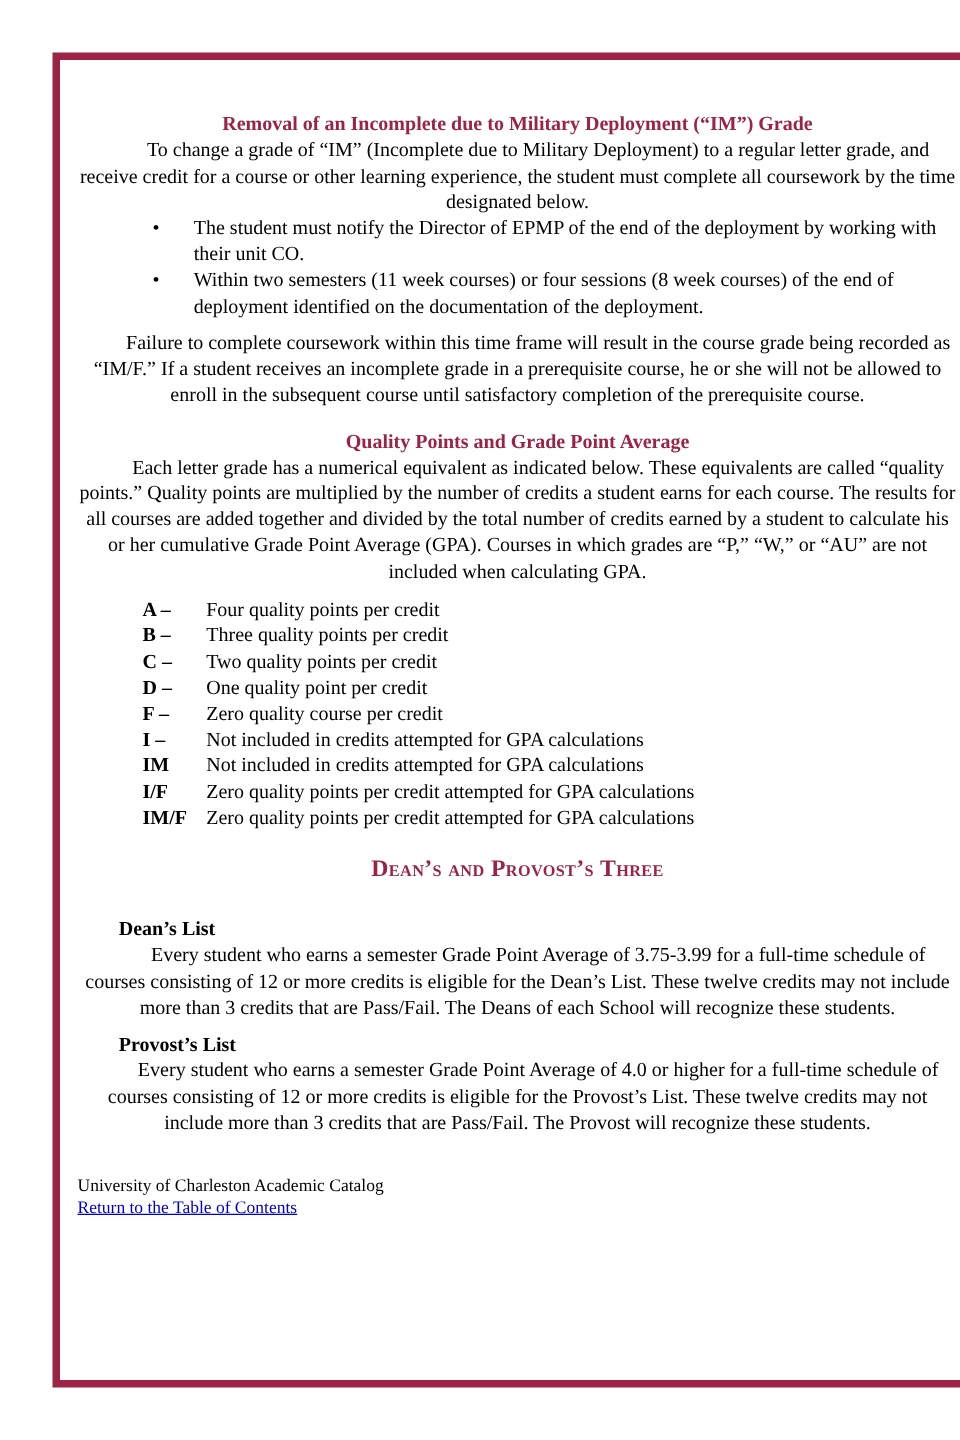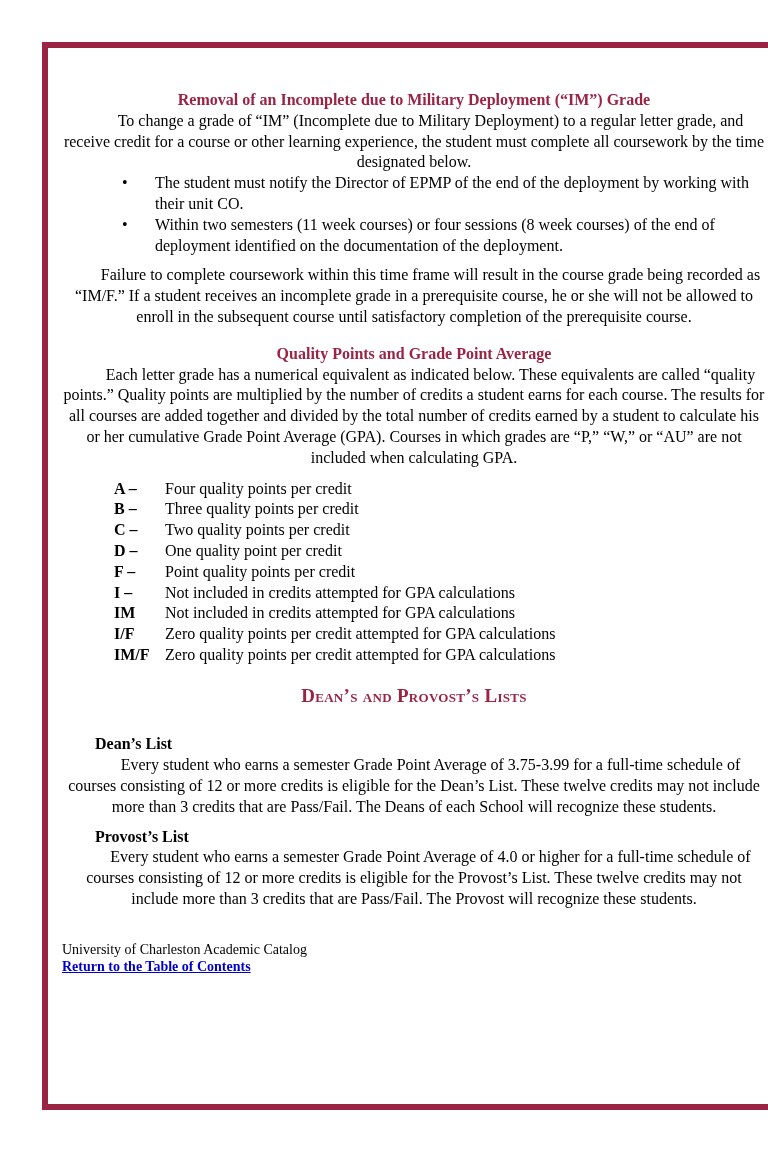"Point quality points per credit" span.grade-desc { text: Point quality points -> Zero quality course }
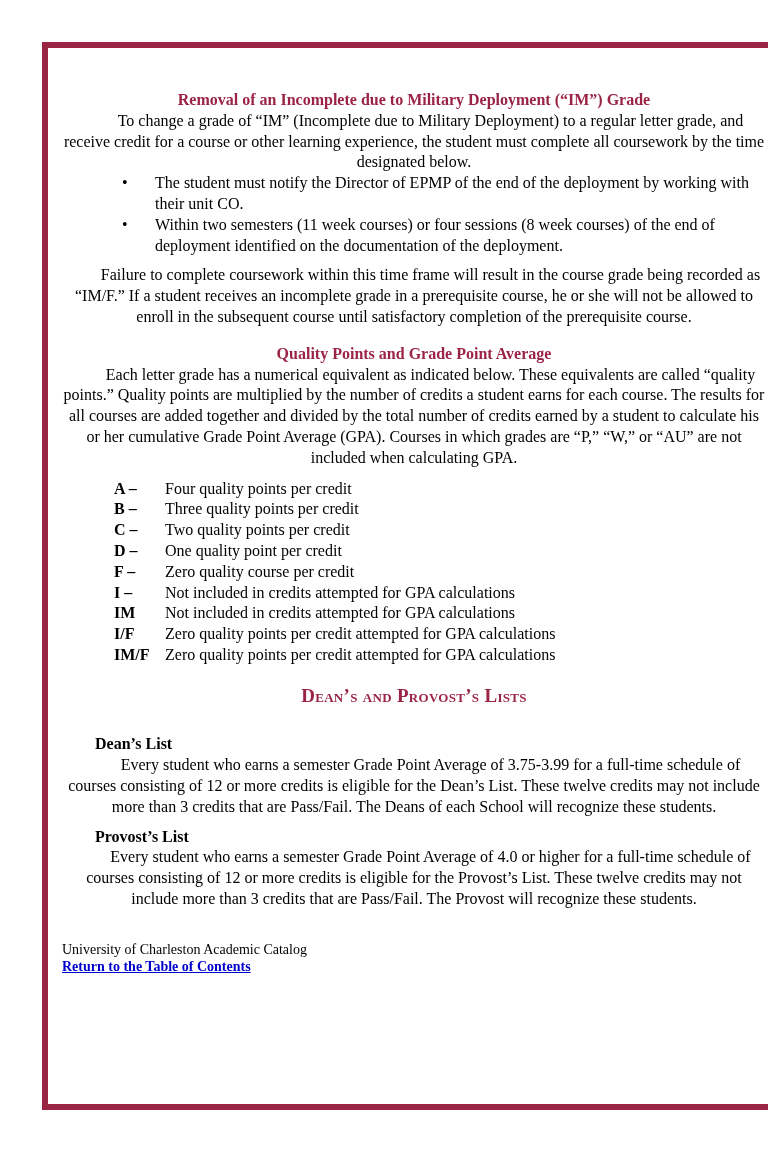"Dean’s and Provost’s Lists" h2.heading { text: Lists -> Three }
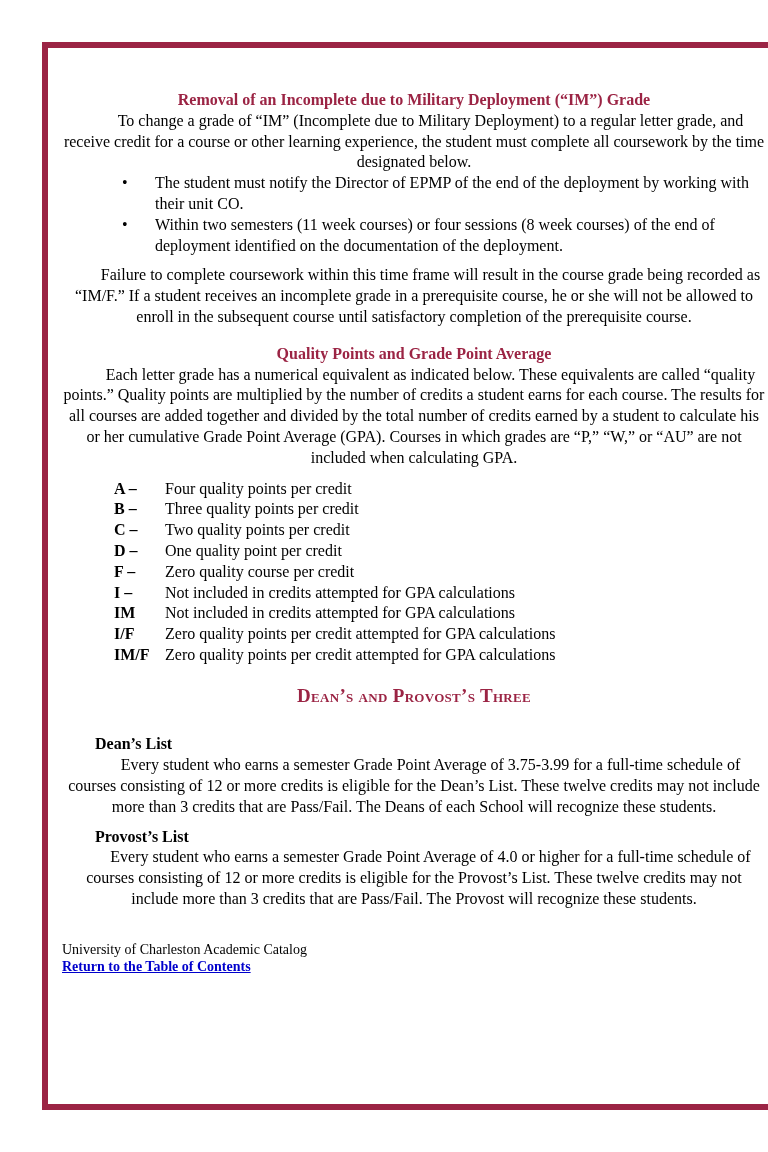"Return to the Table of" .toc-link { font-weight: bold -> normal }
